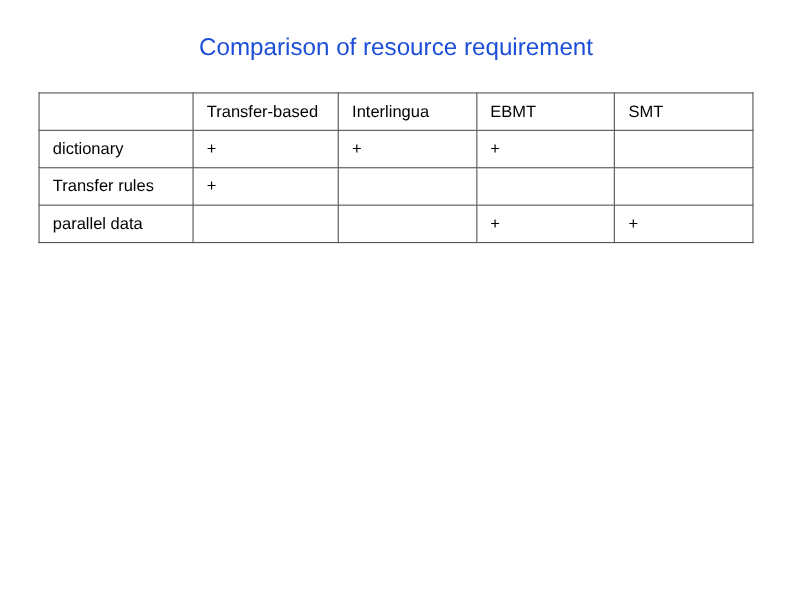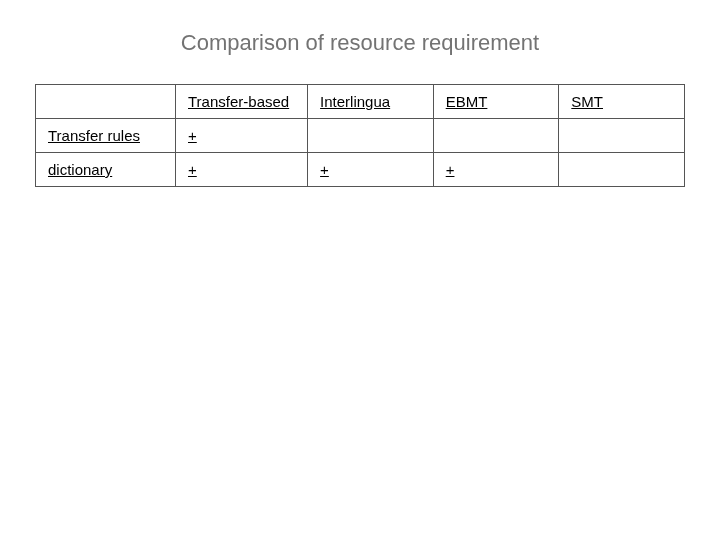"Comparison of resource requirement" h1 { color: #737373 -> #1d4ed8 }
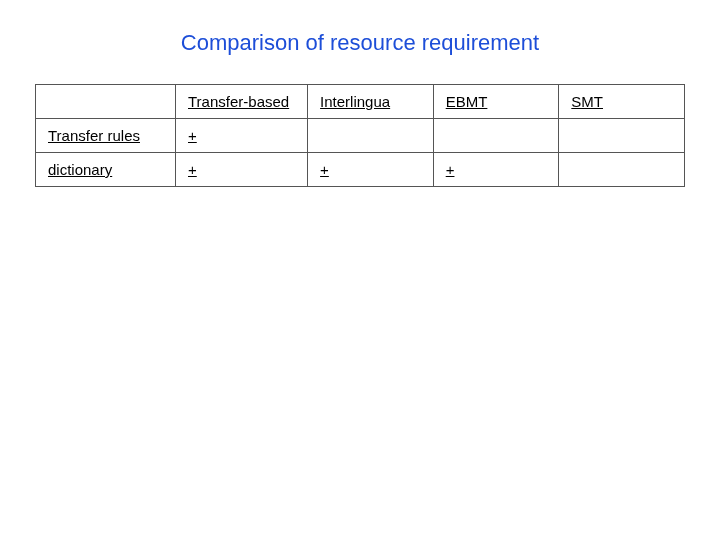"Transfer-based" table { text-decoration: underline -> none }
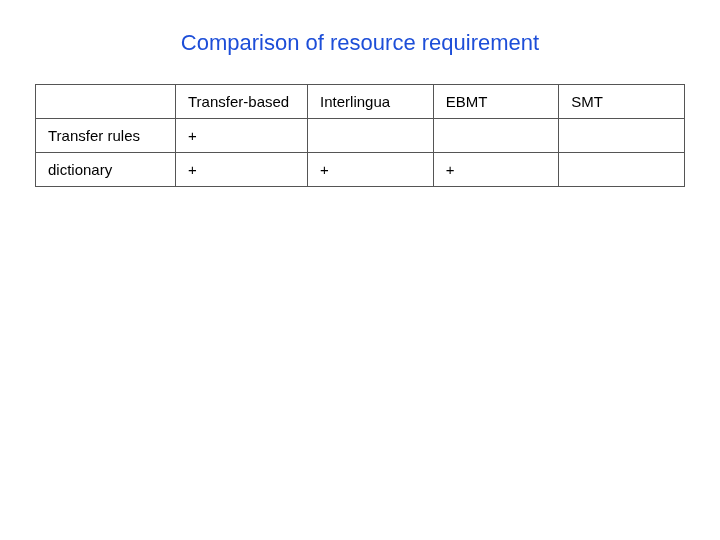"Transfer rules" tr { order: before "dictionary" -> after "dictionary" }
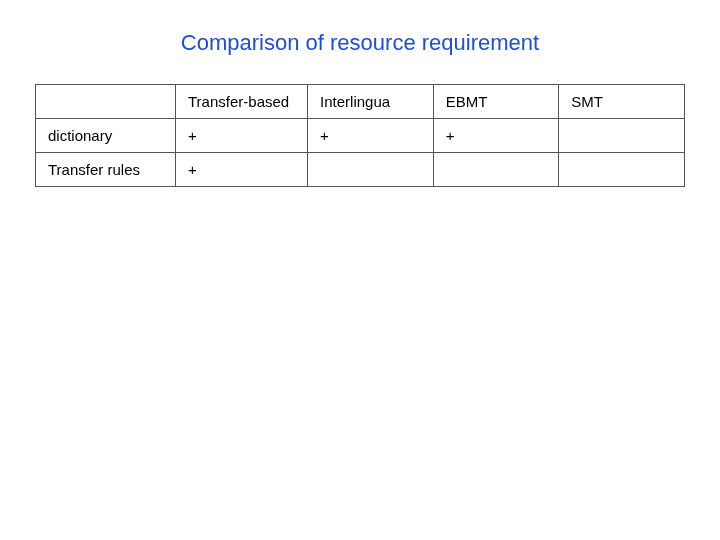"parallel data" tr { html: none -> <tr> <td>parallel data</td> <td></td> <td></td> <td>+</td> <td>+</td> </tr> }
